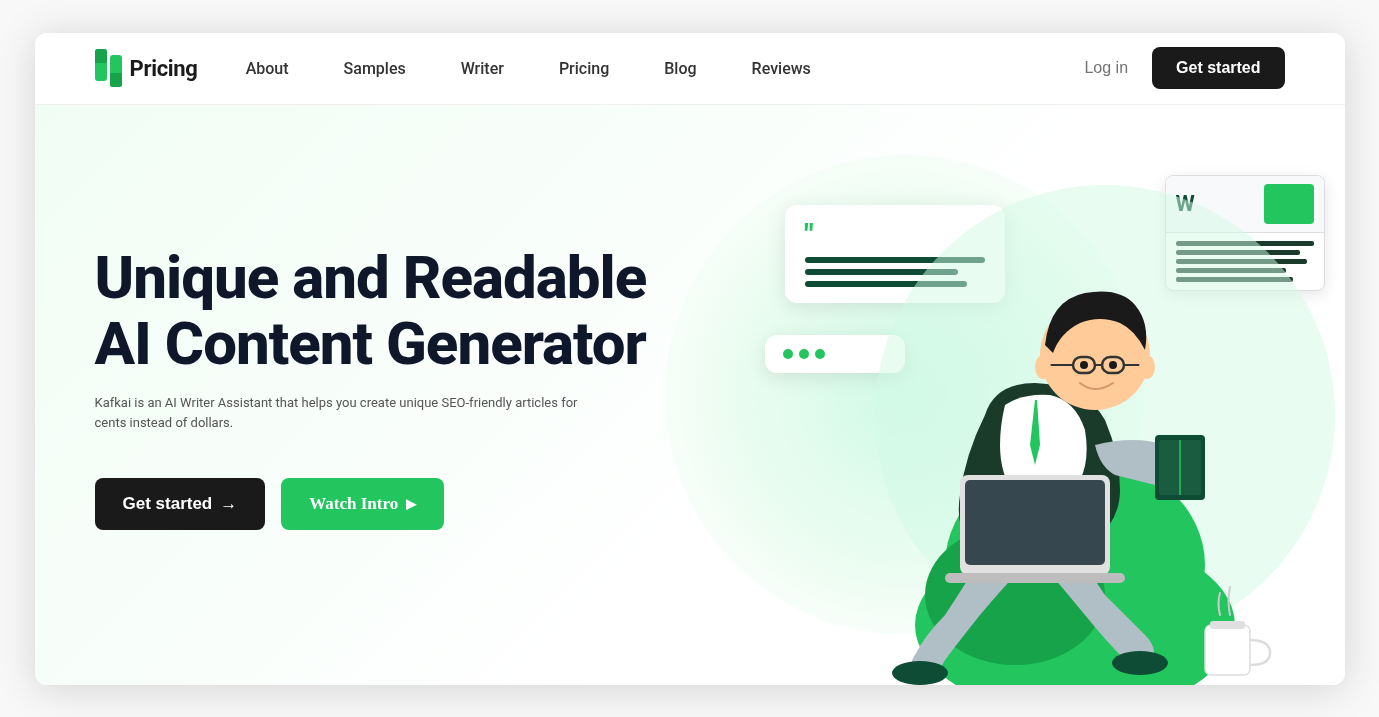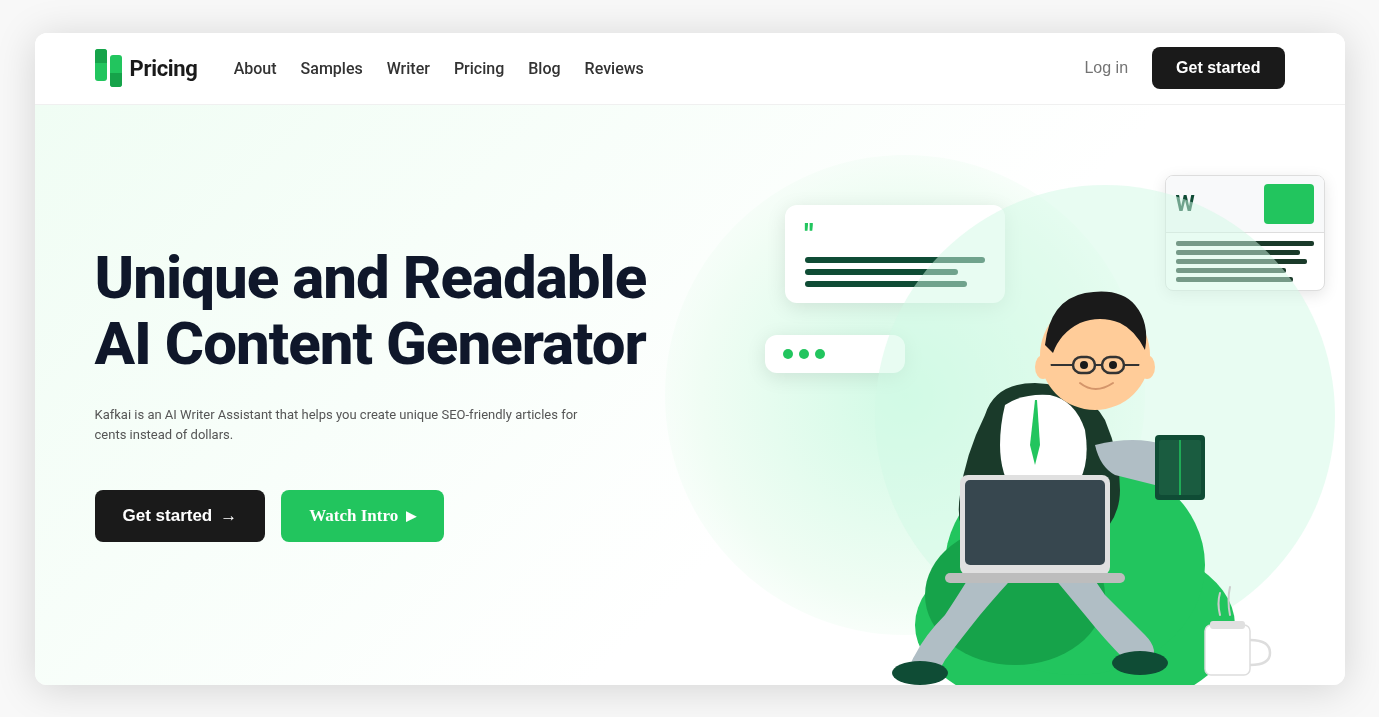"About" .nav-links { gap: 24px -> 55px; margin-left: 36px -> 48px }
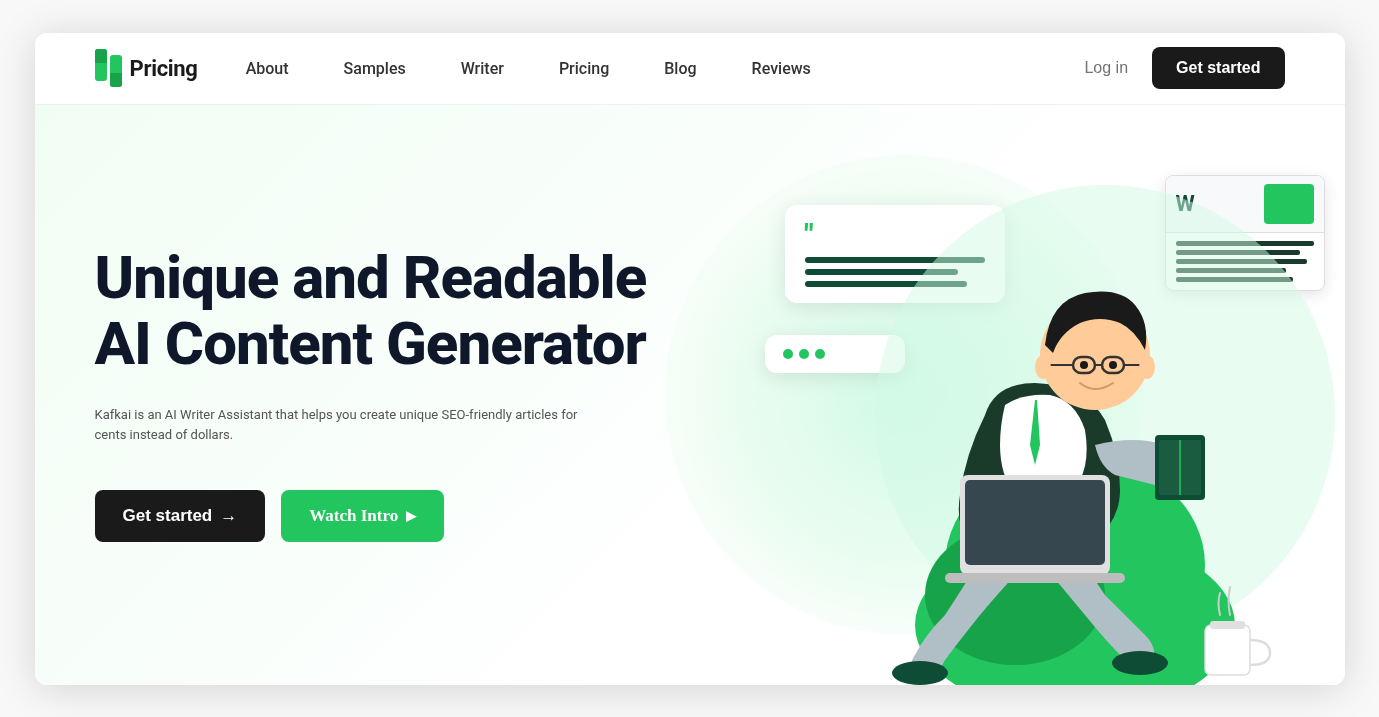"Unique and Readable AI Content" .hero-title { margin-bottom: 28px -> 16px }
